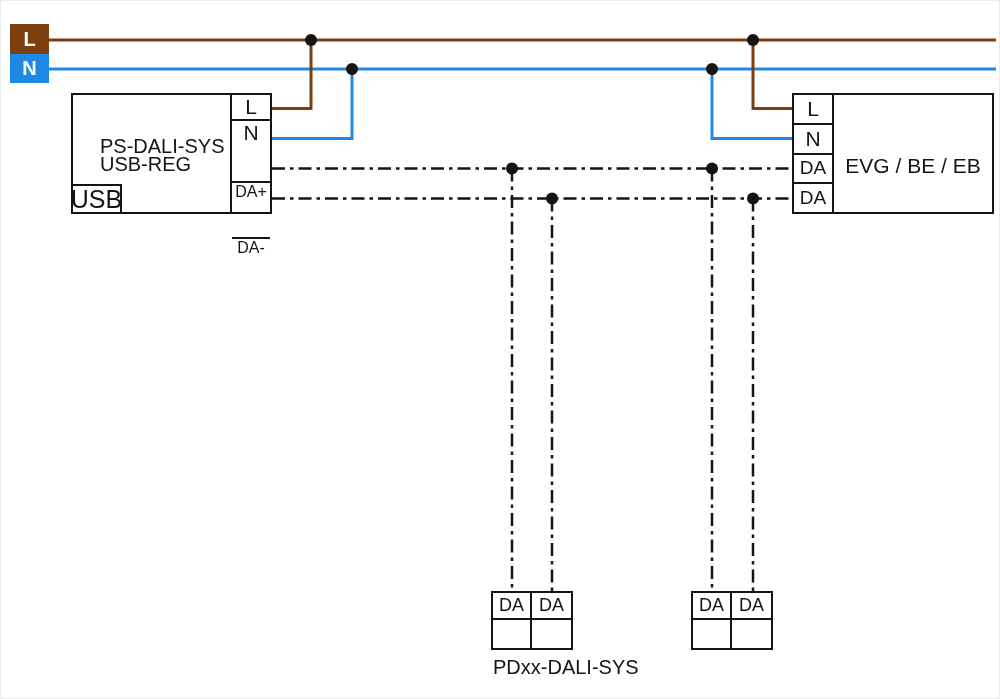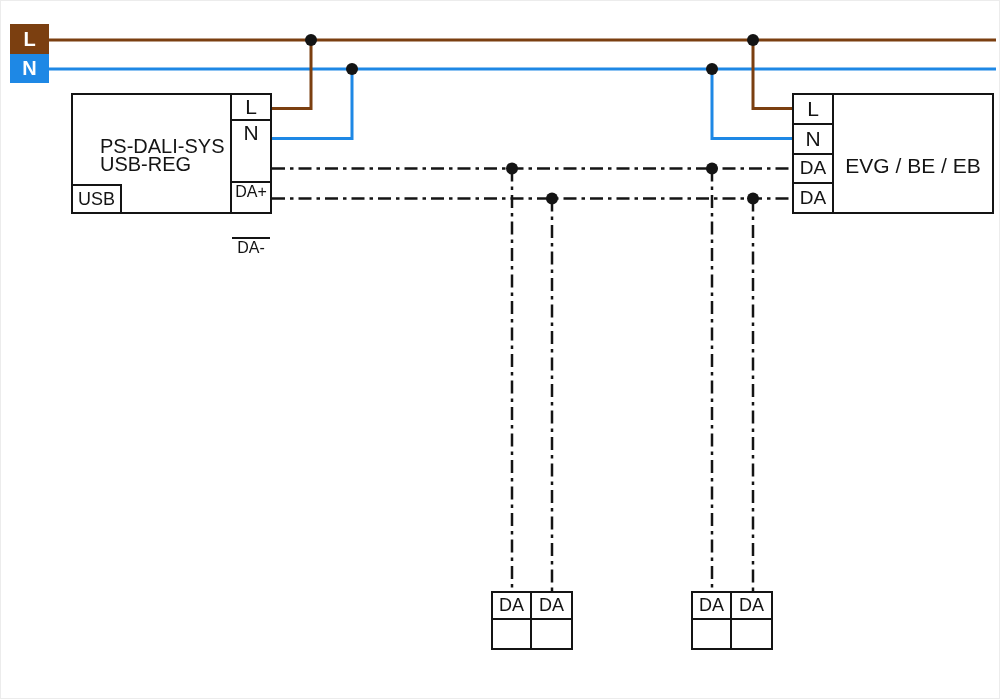"USB" .usb-box { font-size: 18px -> 25px }
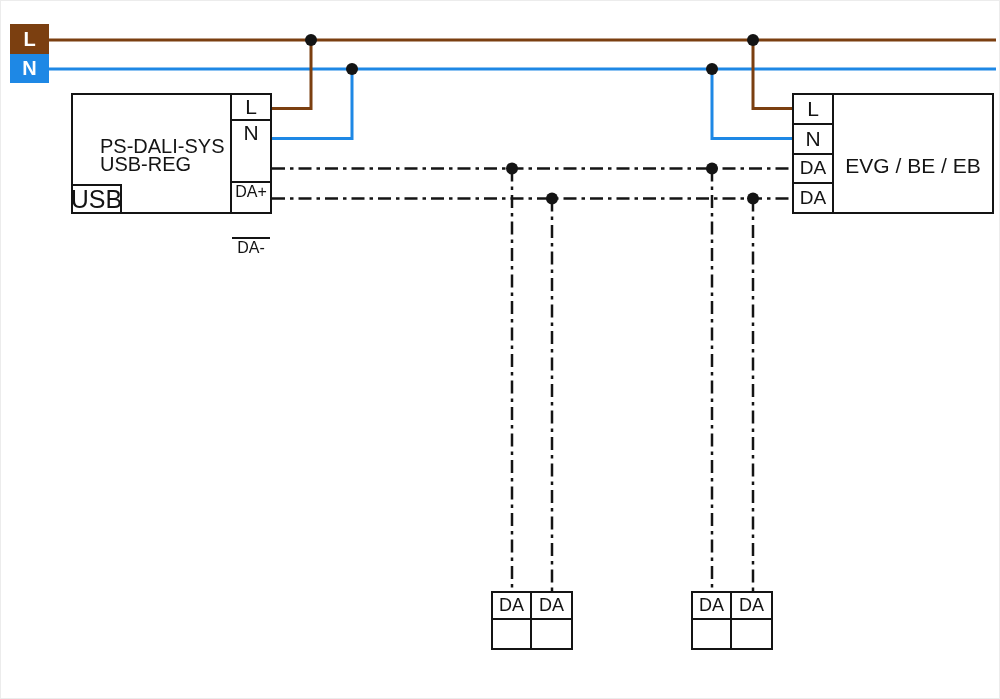"PDxx-DALI-SYS" div.block-label { html: none -> <div>PDxx-DALI-SYS</div> }
